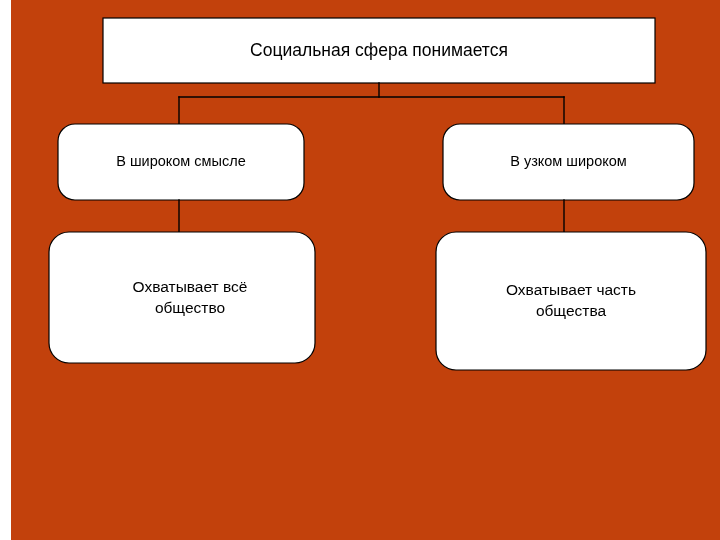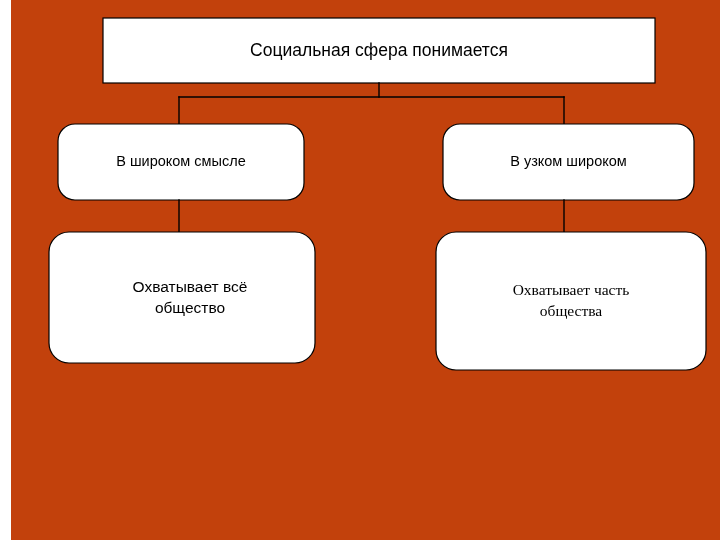"Охватывает часть" #label-narrow-desc { font-family: Liberation Serif, serif -> none }
